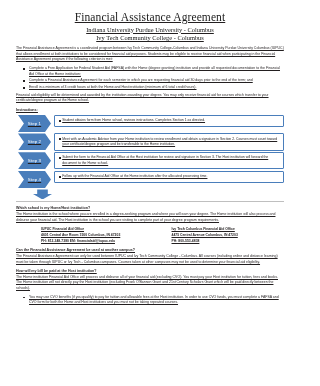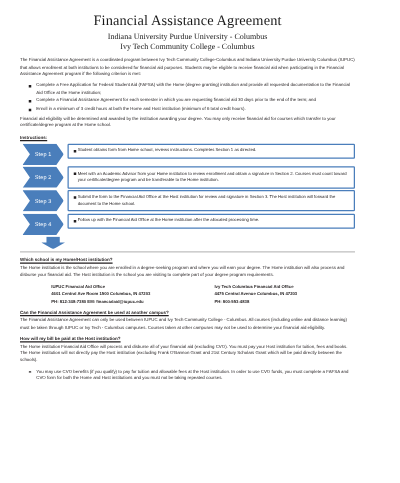"Financial Assistance Agreement" .page { text-decoration: none -> underline }
